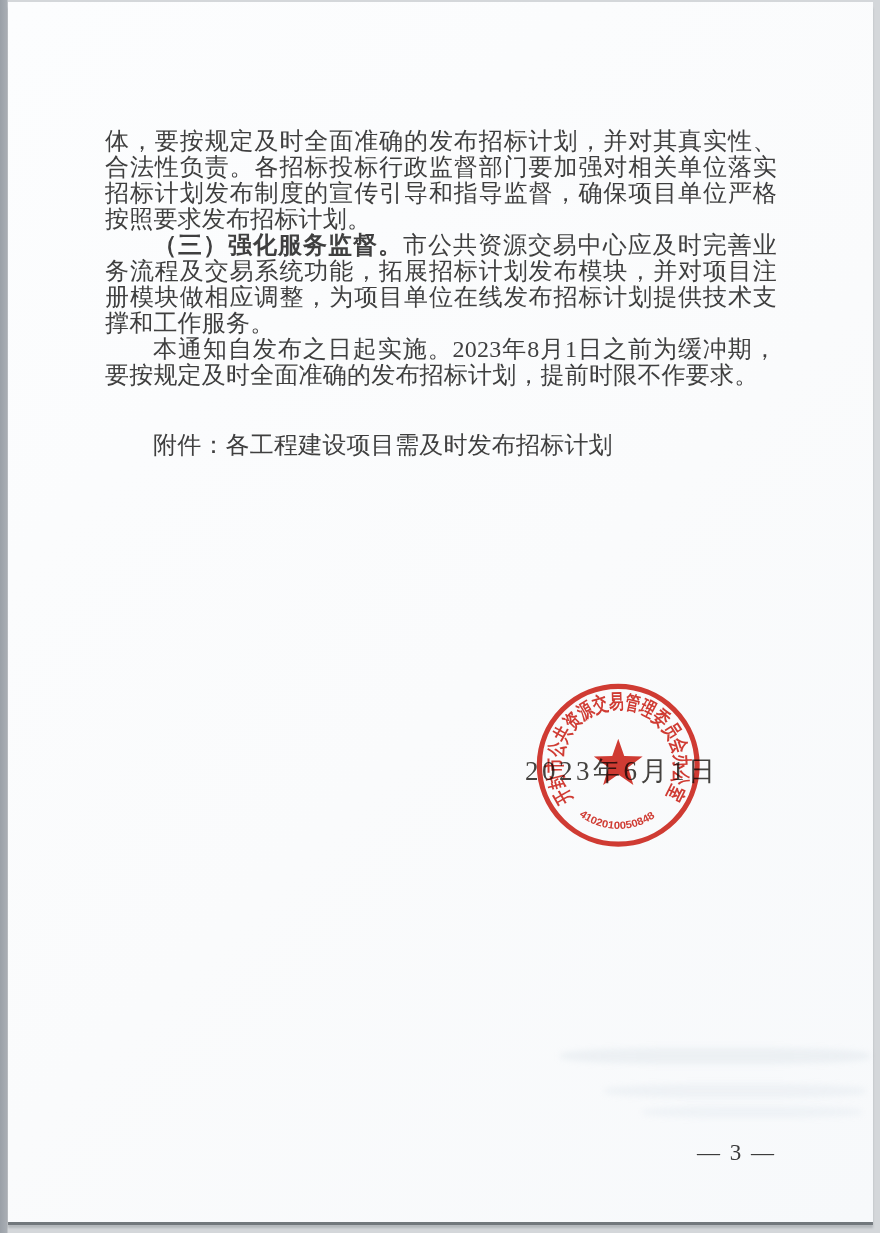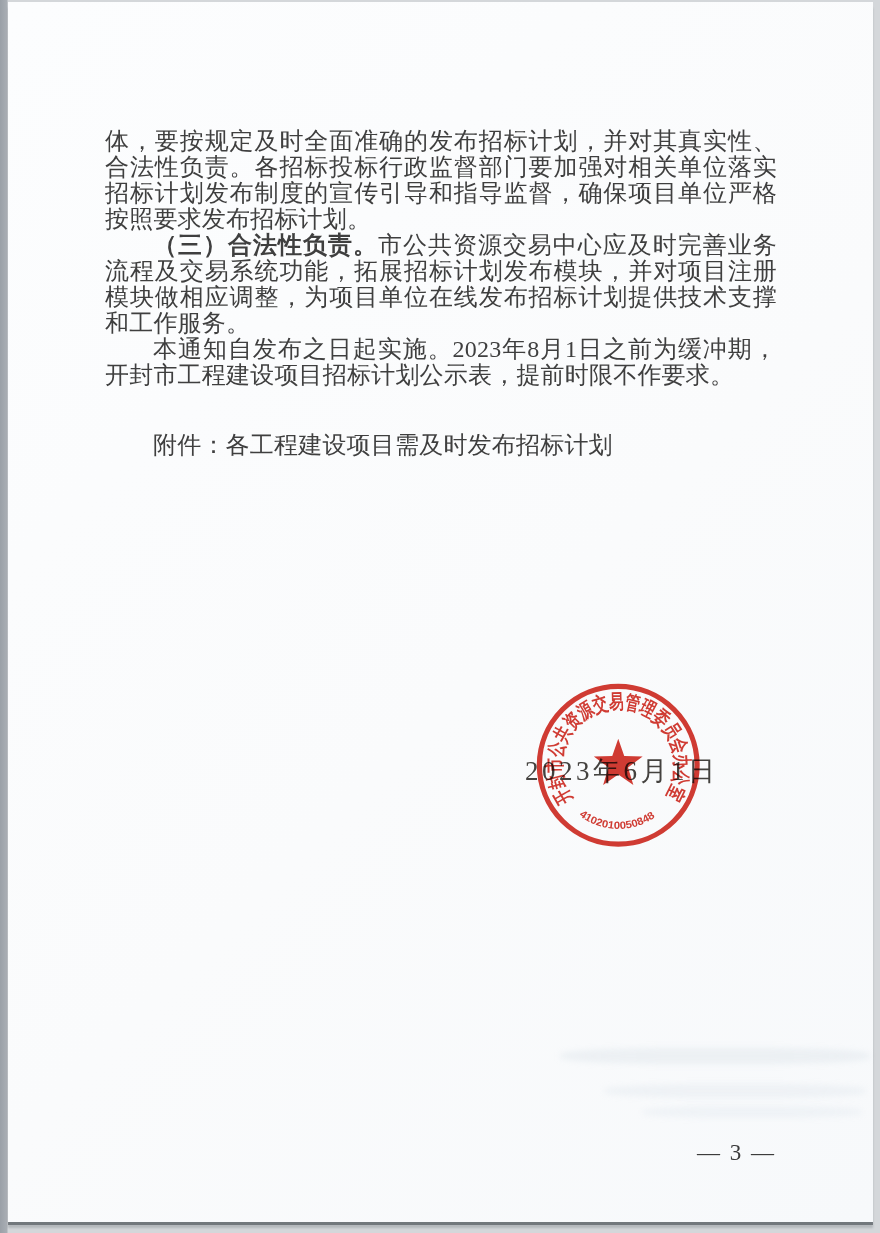"（三）合法性负责。" span.bold { text: 合法性负责 -> 强化服务监督 }
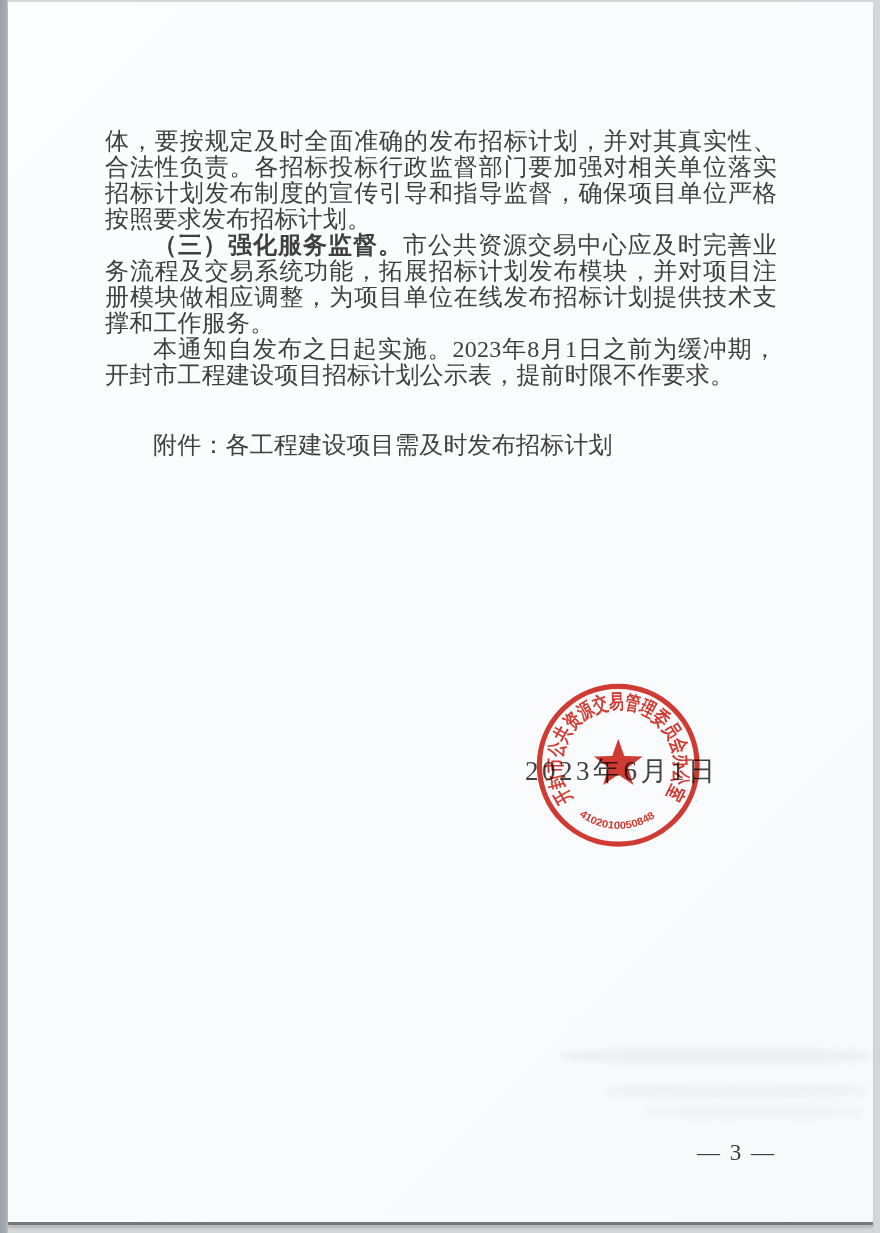"本通知自发布之日起实施。2023年8月1日之前为缓冲期，开封市工程建设项目招标计" p.para { text: 开封市工程建设项目招标计划公示表 -> 要按规定及时全面准确的发布招标计划 }
